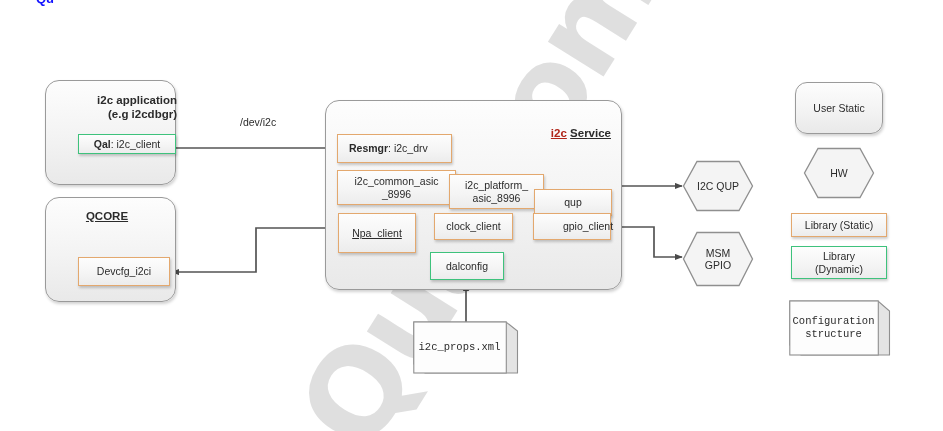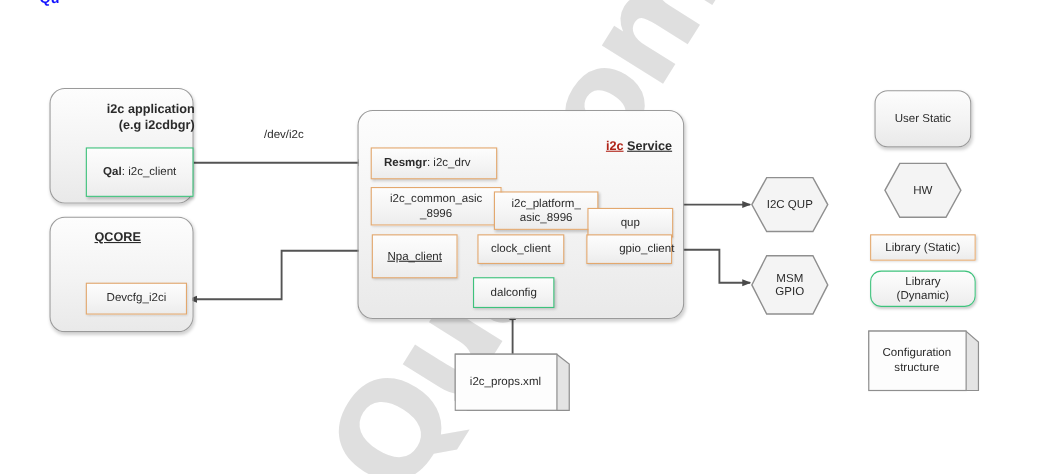"Qal: i2c_client" div.libbox { height: 45px -> 20px }
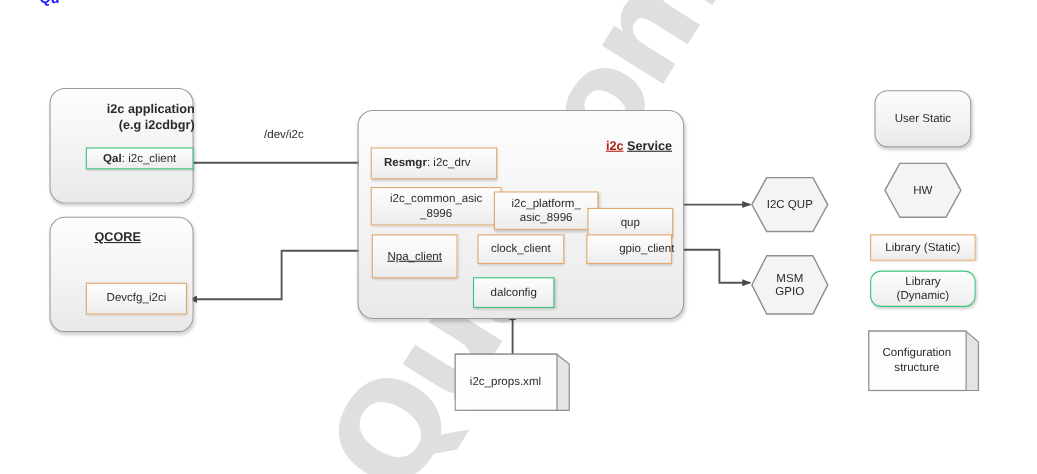"Library" div.libbox { border-radius: 10px -> none }
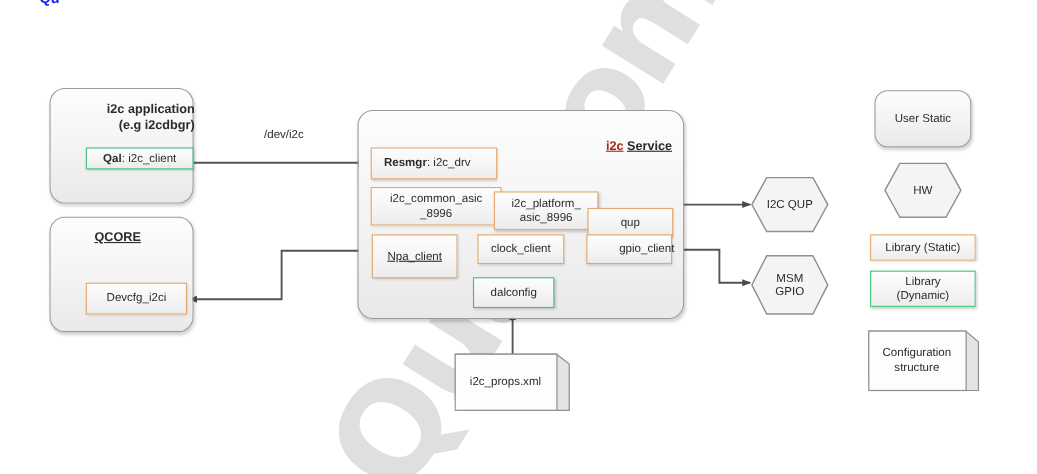"Configuration" .docshape .doclabel { font-family: none -> Liberation Mono, monospace }
